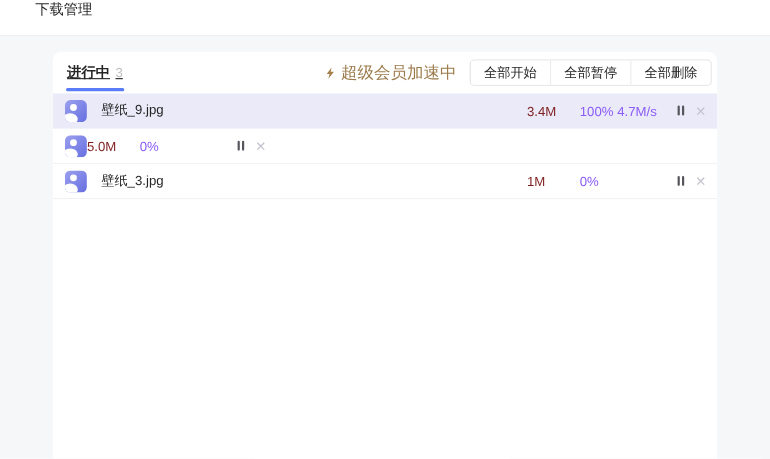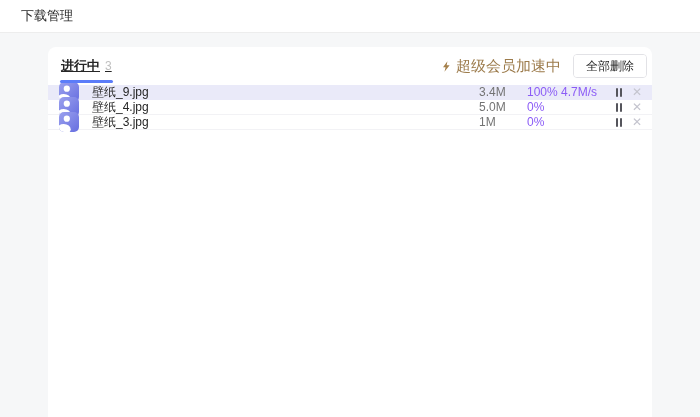"下载管理" .topbar { align-items: center -> flex-start; padding: 0 21px -> 0 32px }
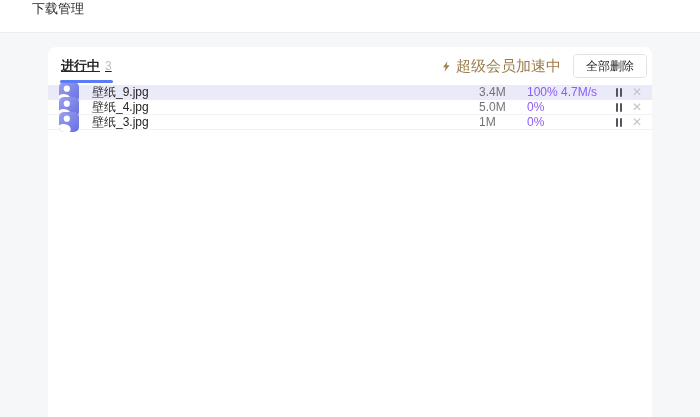"全部开始" button.btn { html: none -> <button>全部开始</button> }
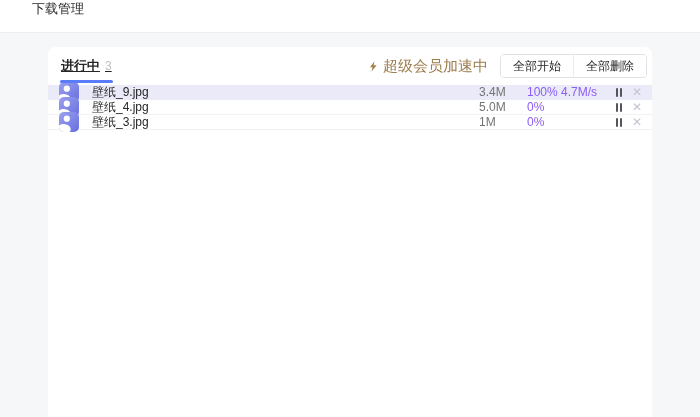"全部暂停" button.btn { html: none -> <button>全部暂停</button> }
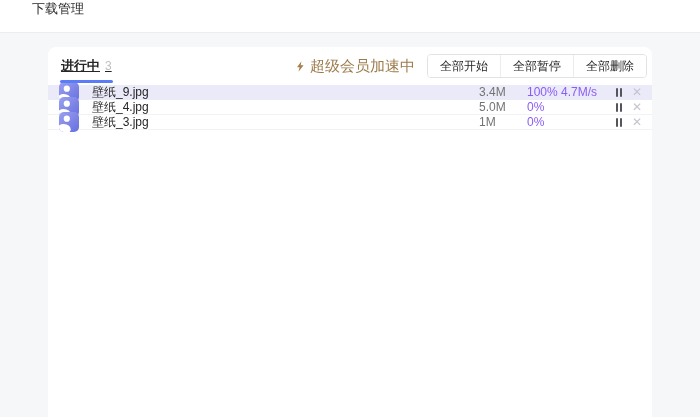"壁纸_9.jpg" .row { height: 15px -> 32px }
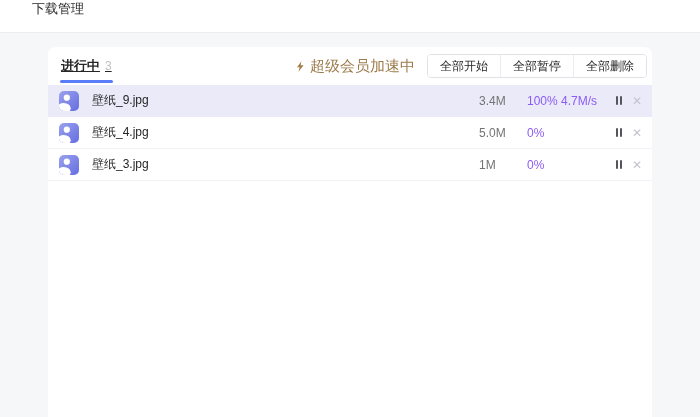"3.4M" .col-size { color: #737373 -> #7f1d1d }
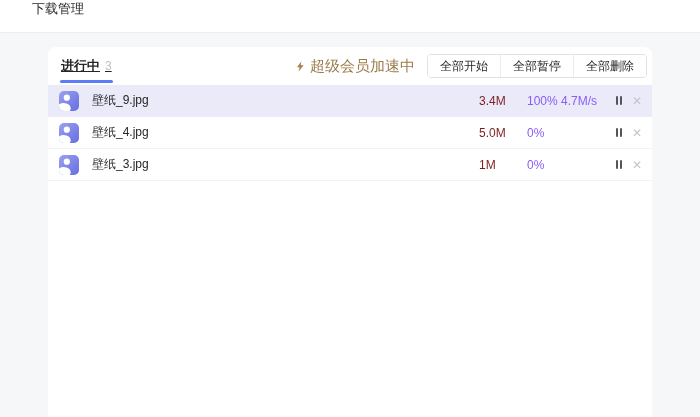"壁纸_4.jpg" span.file-name { html: <span>壁纸_4.jpg</span> -> none }
